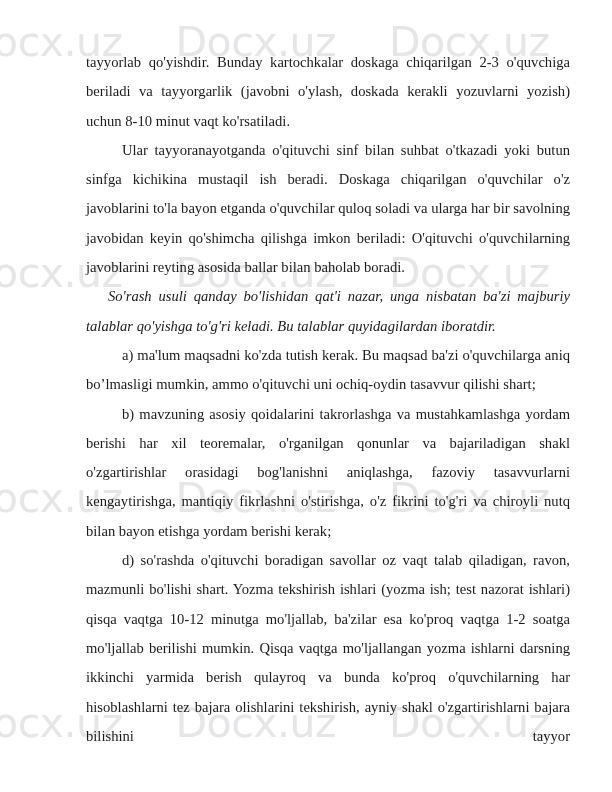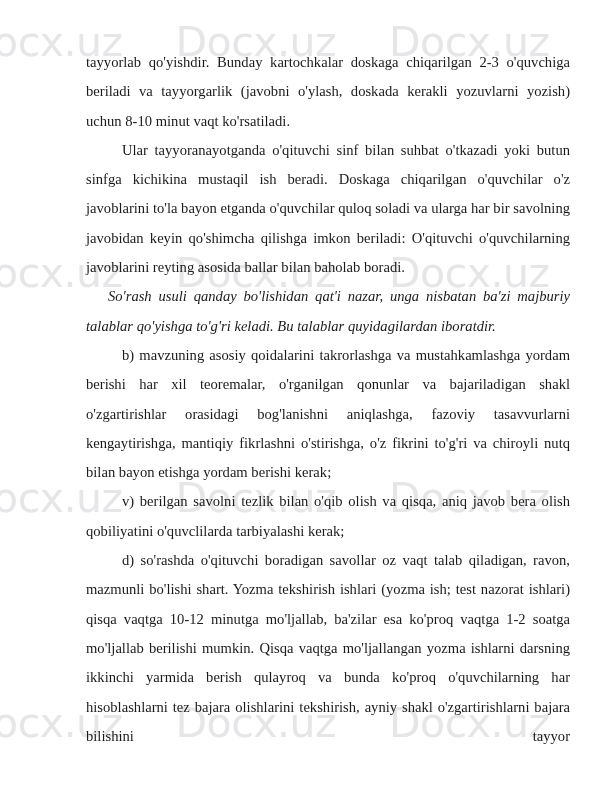"a) ma'lum maqsadni ko'zda tutish" p.para { html: none -> <p>a) ma'lum maqsadni ko'zda tutish kerak. Bu maqsad ba'zi o'quvchilarga aniq bo’lmasligi mumkin, ammo o'qituvchi uni ochiq-oydin tasavvur qilishi shart;</p> }
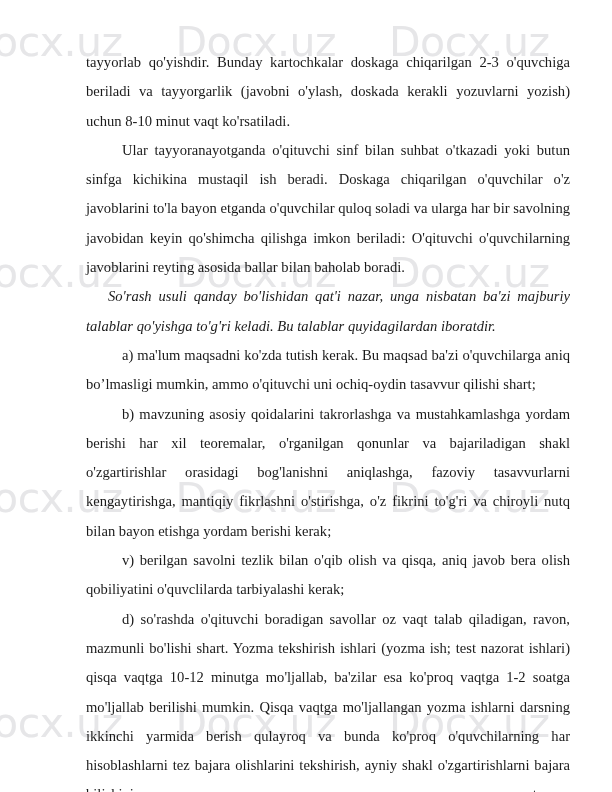"v) berilgan savolni tezlik bilan" p.para { html: <p>v) berilgan savolni tezlik bilan o'qib olish va qisqa, aniq javob bera olish qobiliyatini o'quvclilarda tarbiyalashi kerak;</p> -> none }
